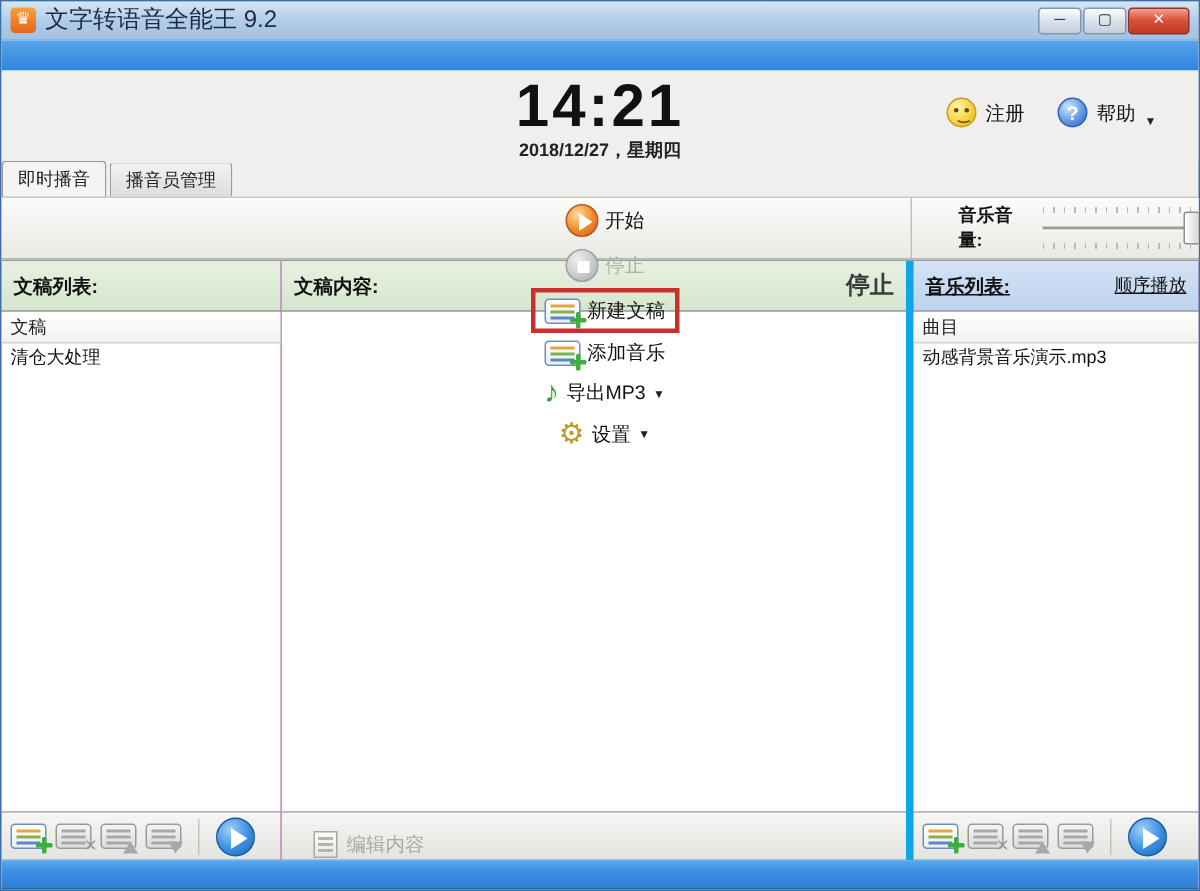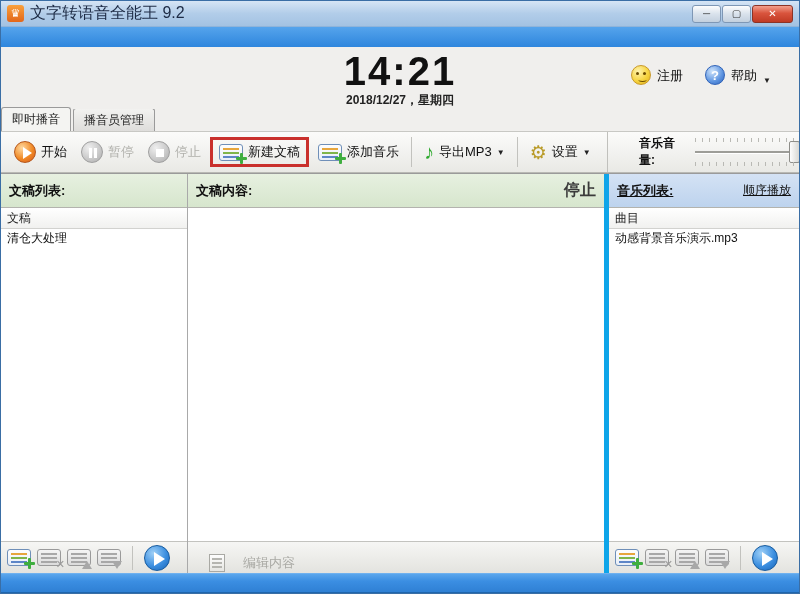"开始" .toolbar { flex-direction: none -> column }
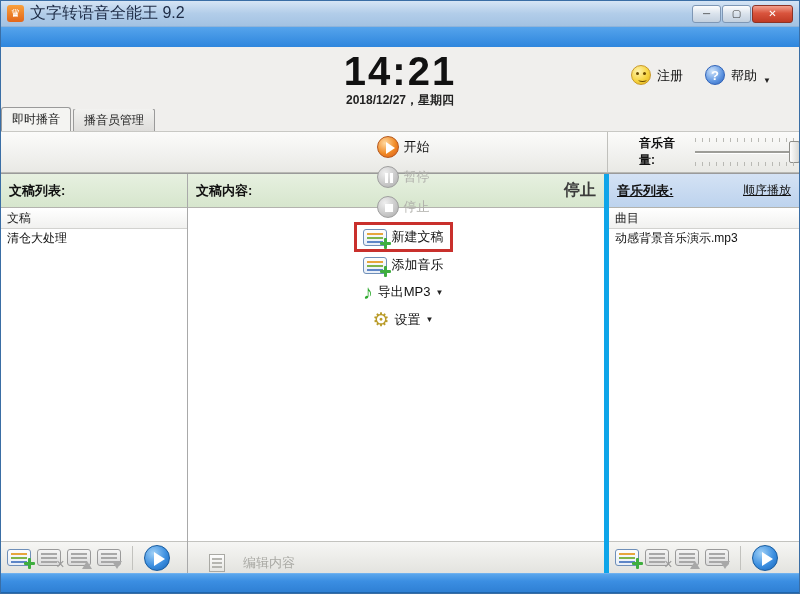"暂停" button.tbtn { html: <button> <span></span> <span>暂停</span> </button> -> none }
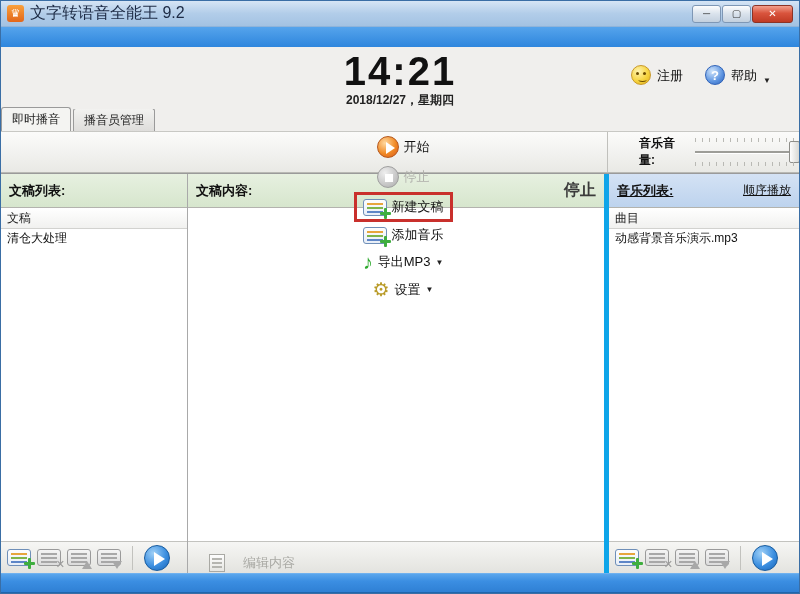"编辑内容" .editbtn { gap: 18px -> 6px }
